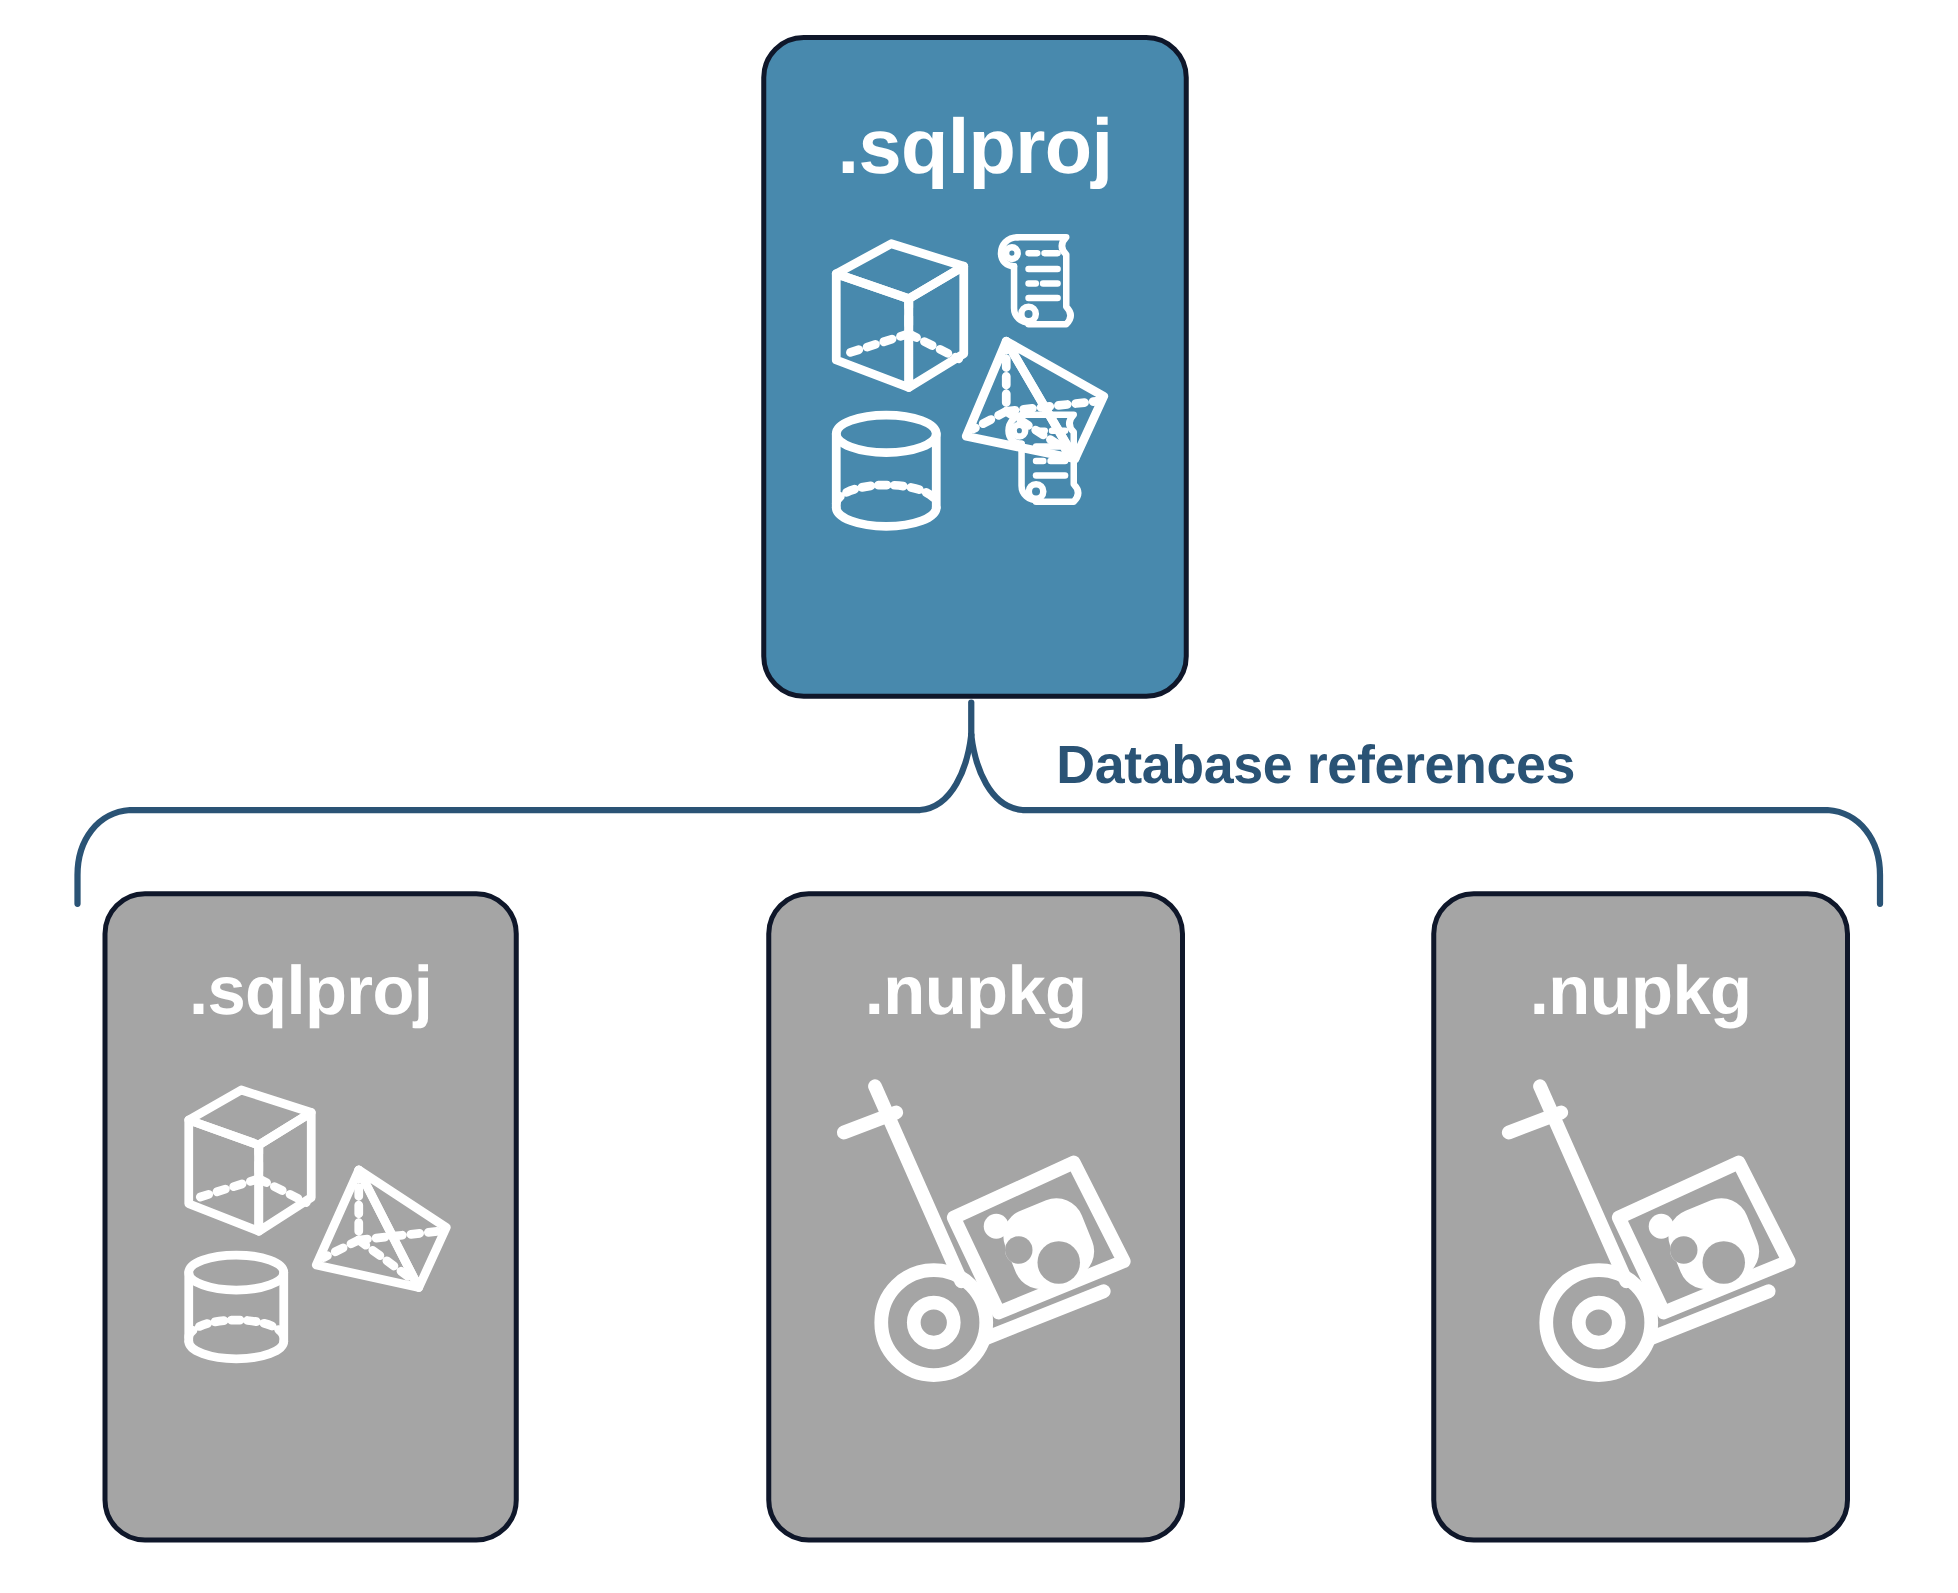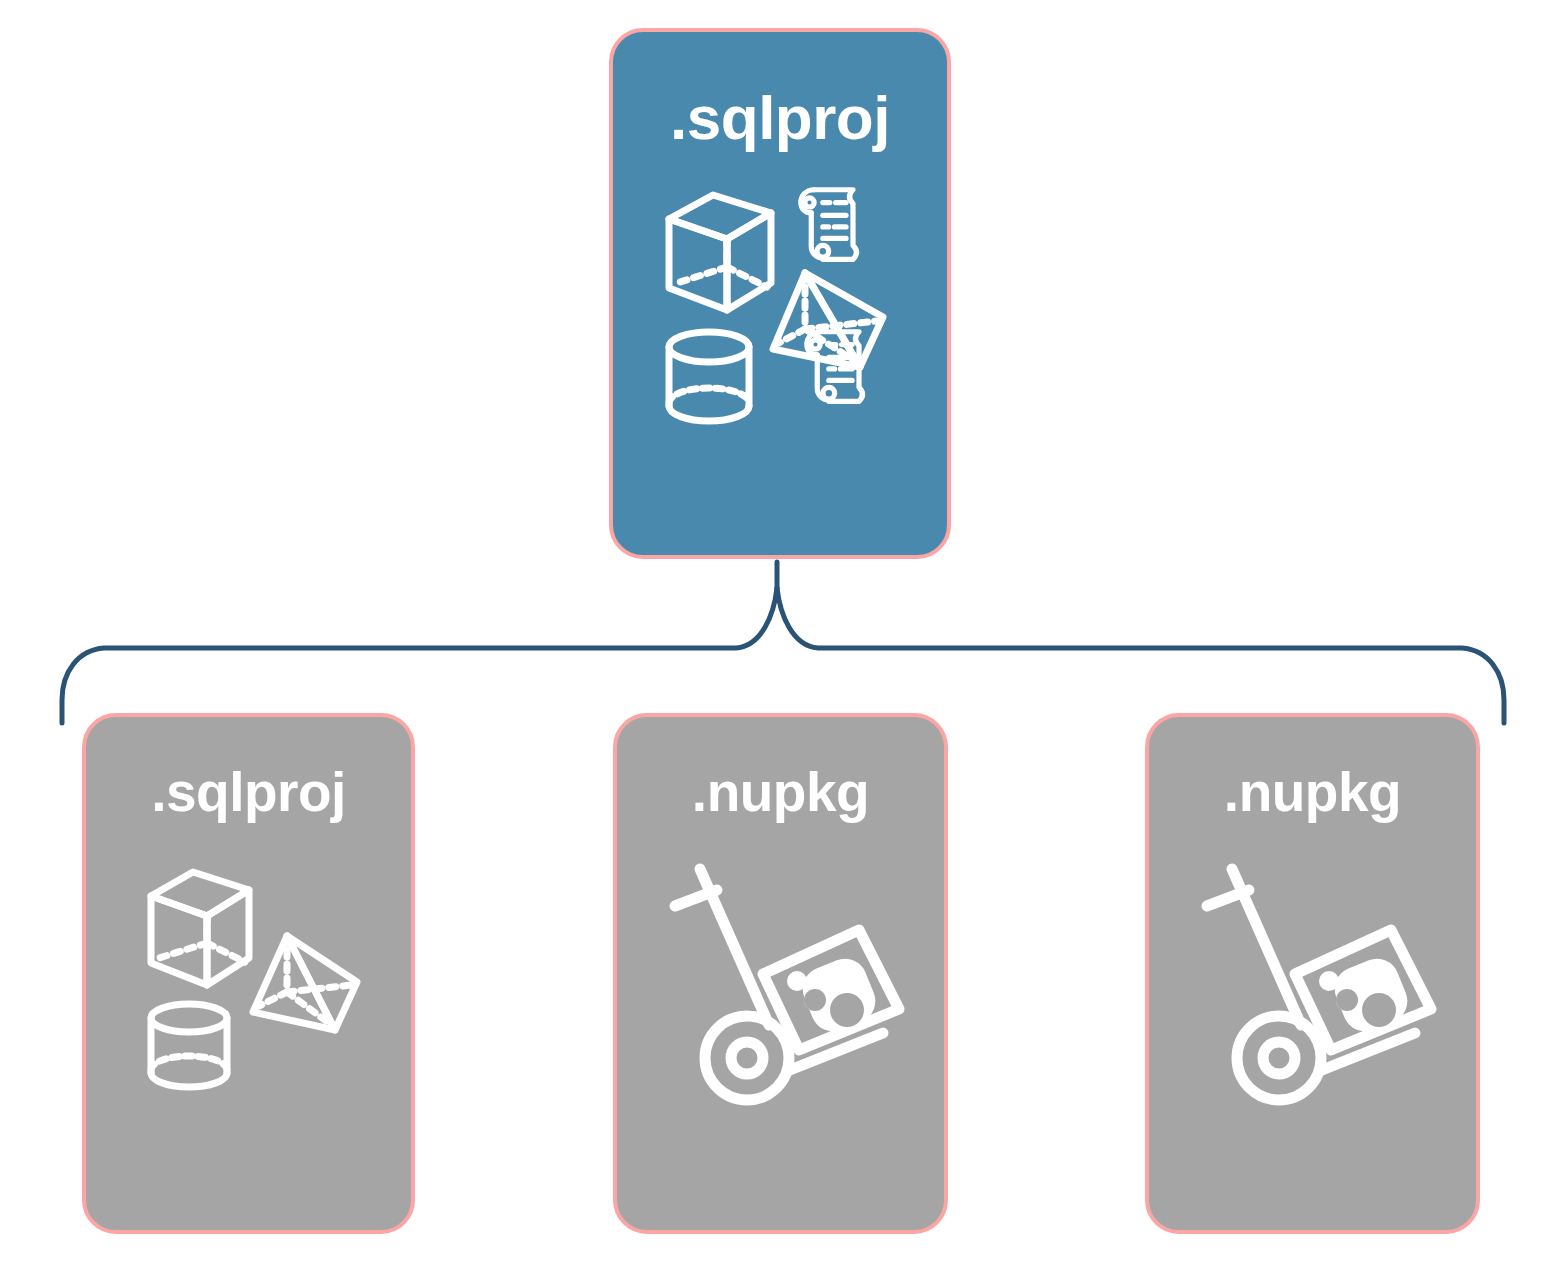".sqlproj" .card { border: 4px solid #fca5a5 -> 4px solid #0f172a }
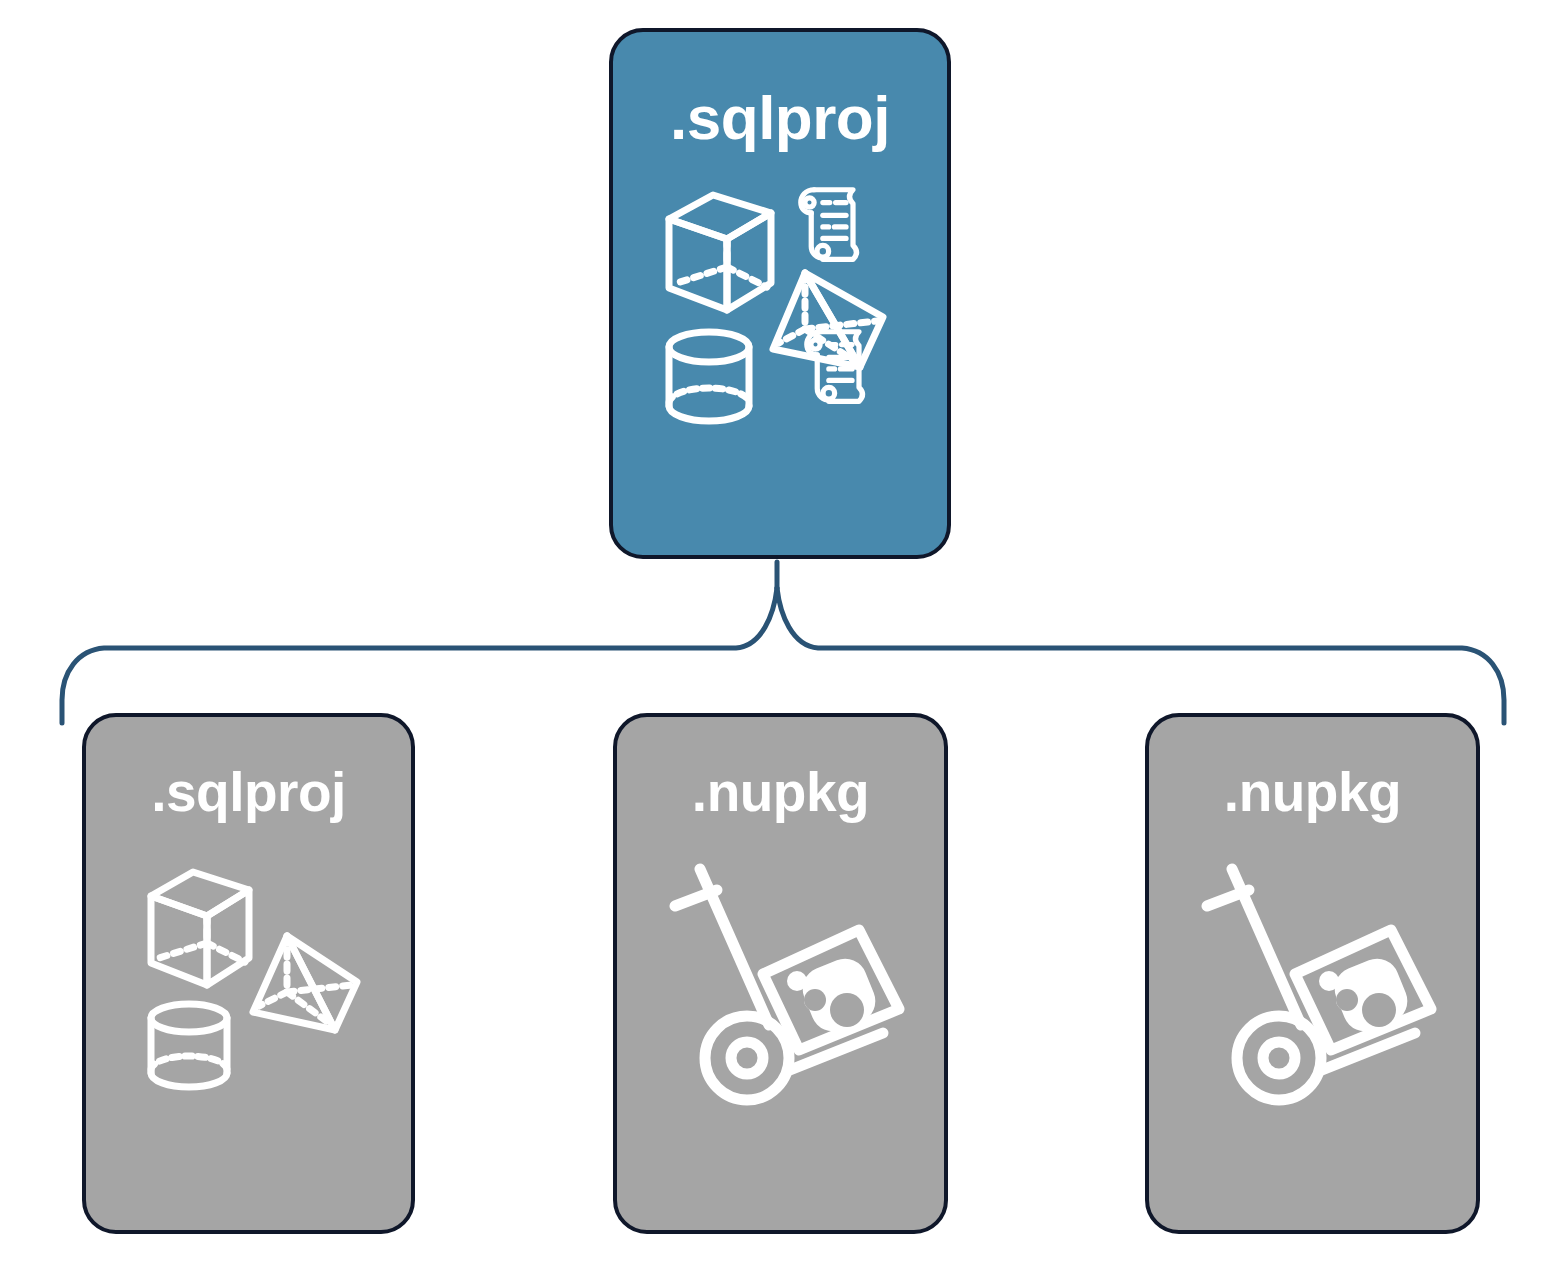"Database references" div { html: none -> <div>Database references</div> }
